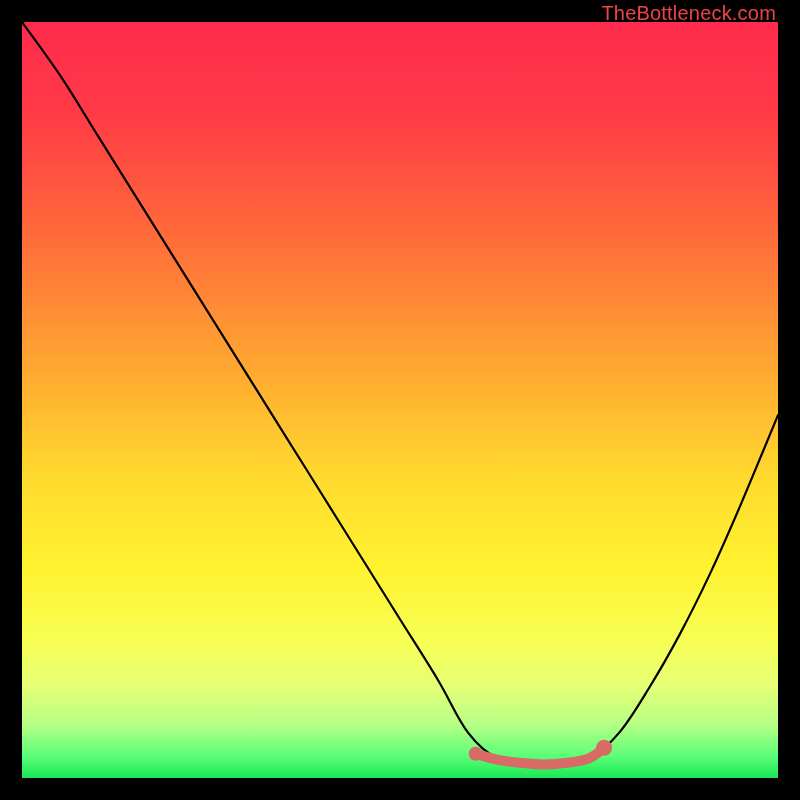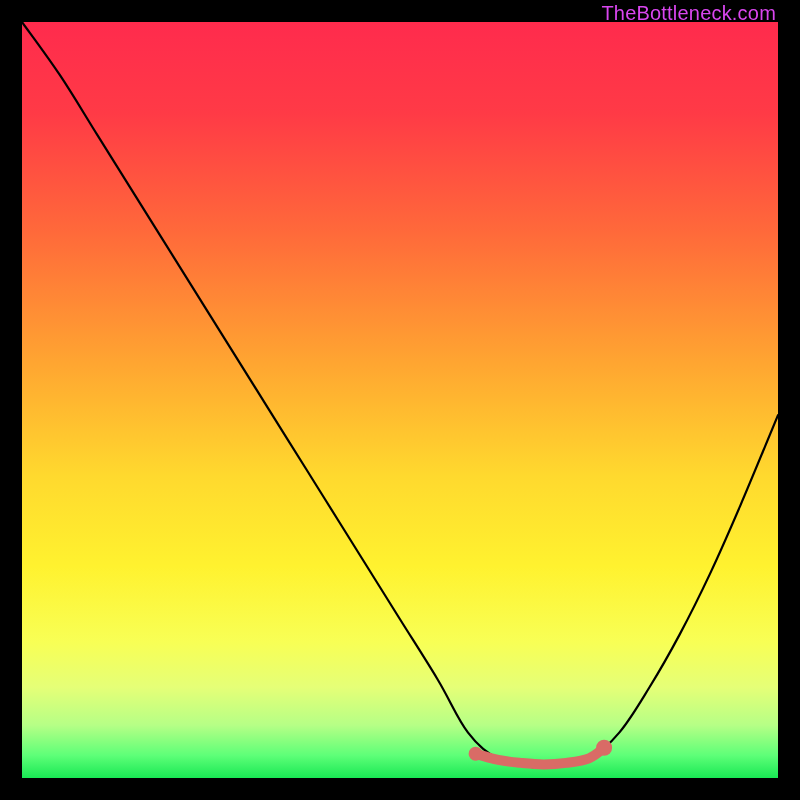"TheBottleneck.com" .watermark { color: #d946ef -> #ef4444 }
